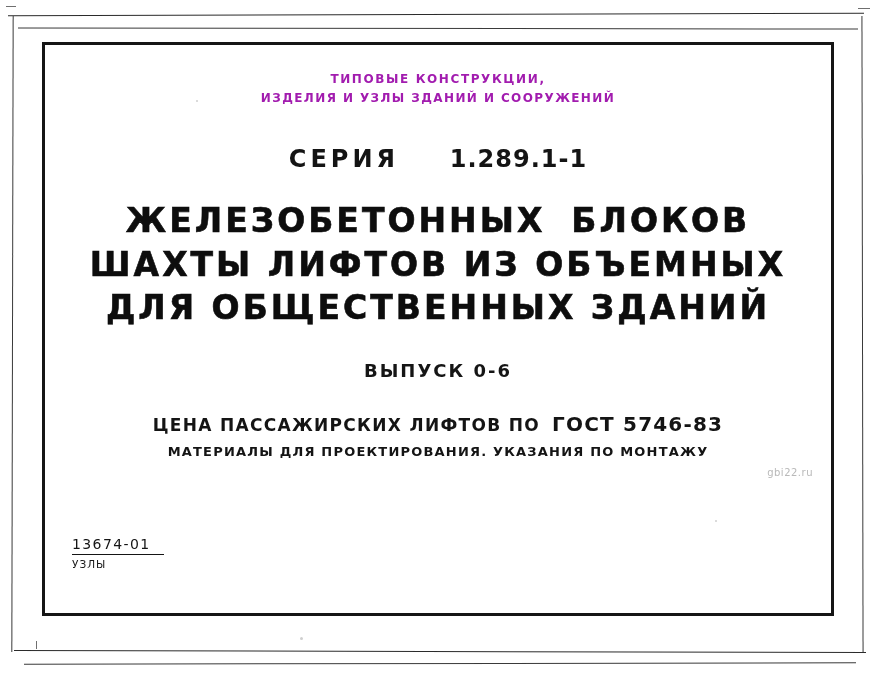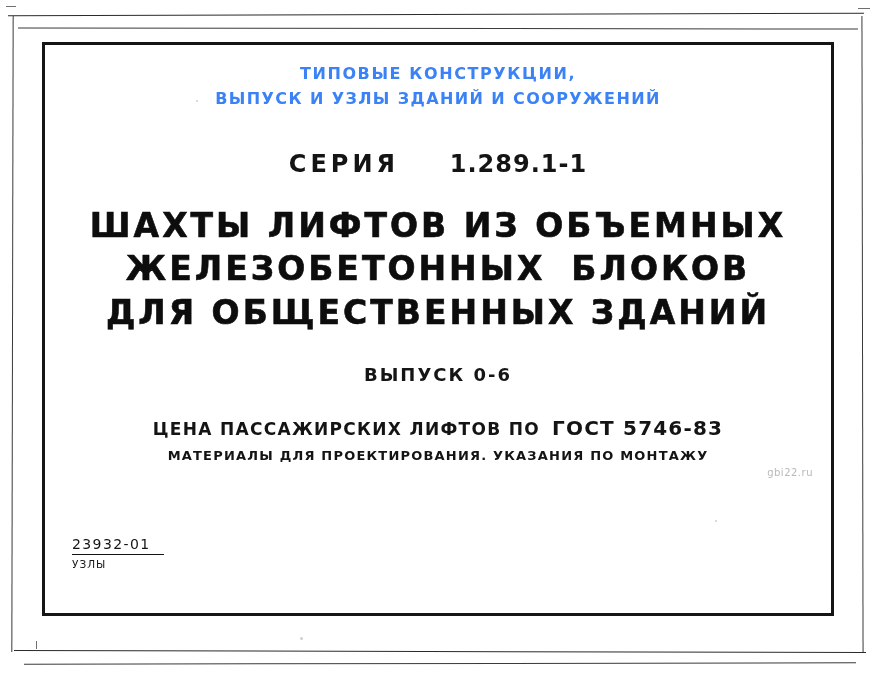"ТИПОВЫЕ КОНСТРУКЦИИ," .subtitle-block { color: #3b82f6 -> #a21caf; font-size: 16px -> 12px; margin-top: 2px -> 10px }
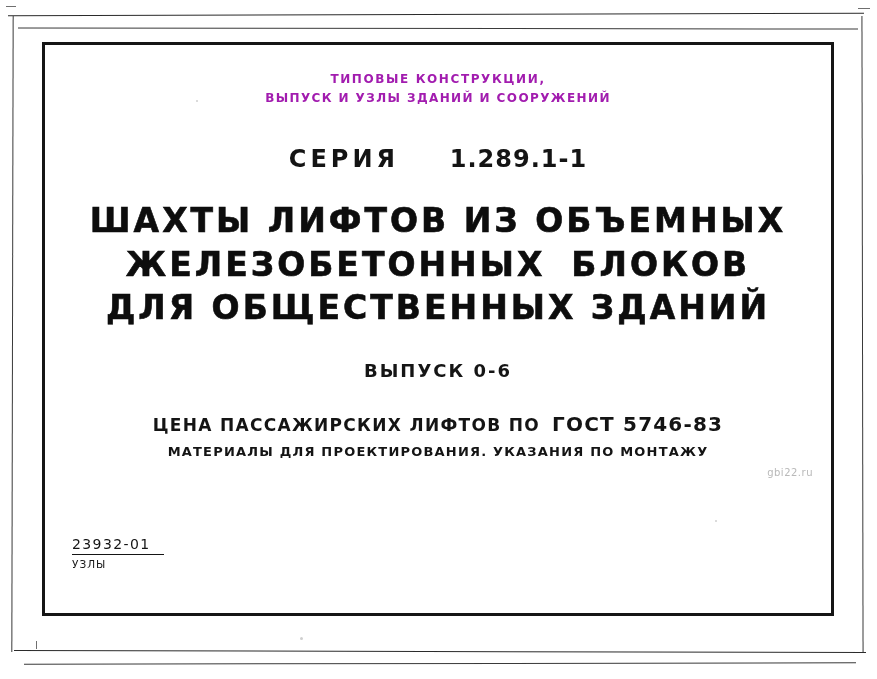"ВЫПУСК И УЗЛЫ ЗДАНИЙ И" div.subtitle-line2 { text: ВЫПУСК -> ИЗДЕЛИЯ }
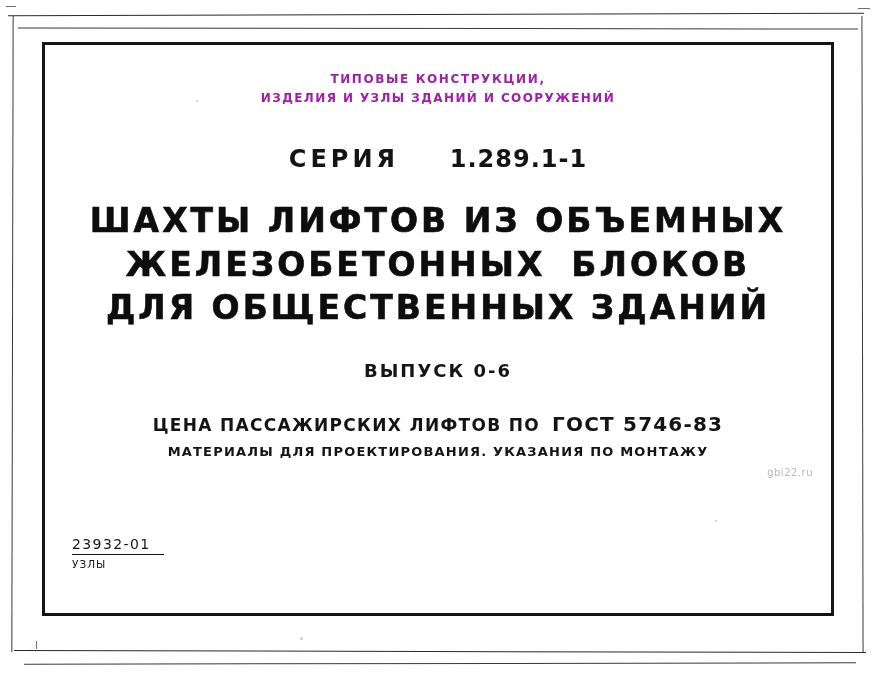"ШАХТЫ ЛИФТОВ ИЗ ОБЪЕМНЫХ" span.ln { order: before "ЖЕЛЕЗОБЕТОННЫХ БЛОКОВ" -> after "ЖЕЛЕЗОБЕТОННЫХ БЛОКОВ" }
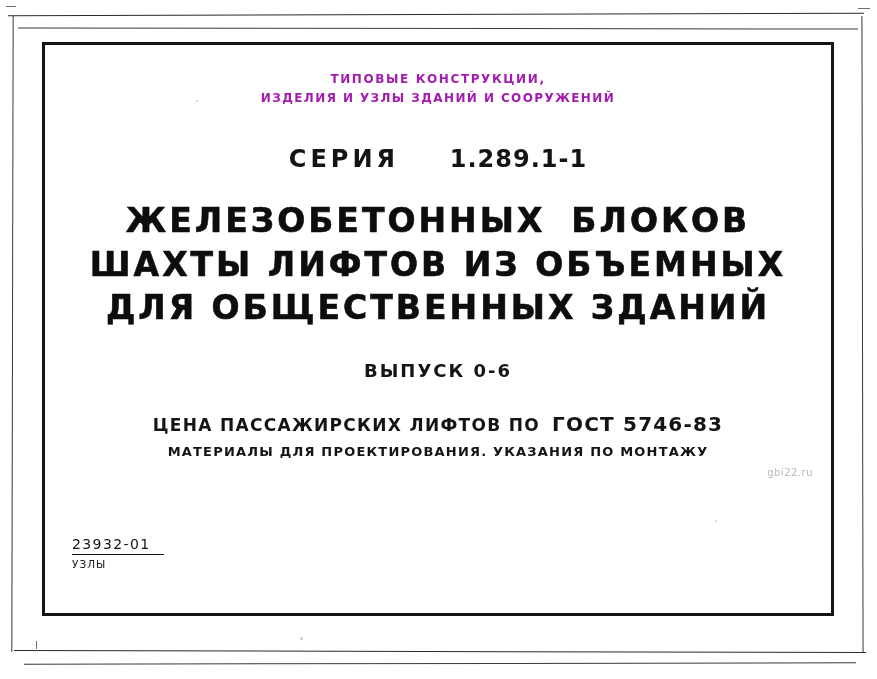"23932-01" div.code-num { text: 23932-01 -> 13674-01 }
